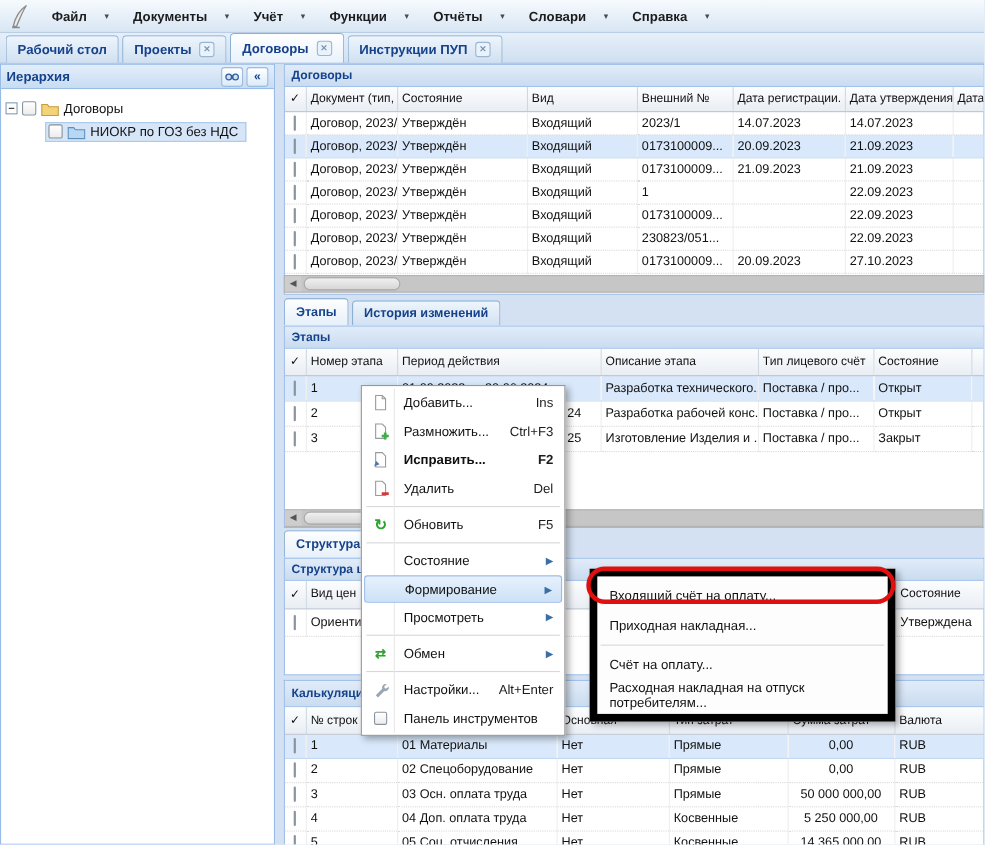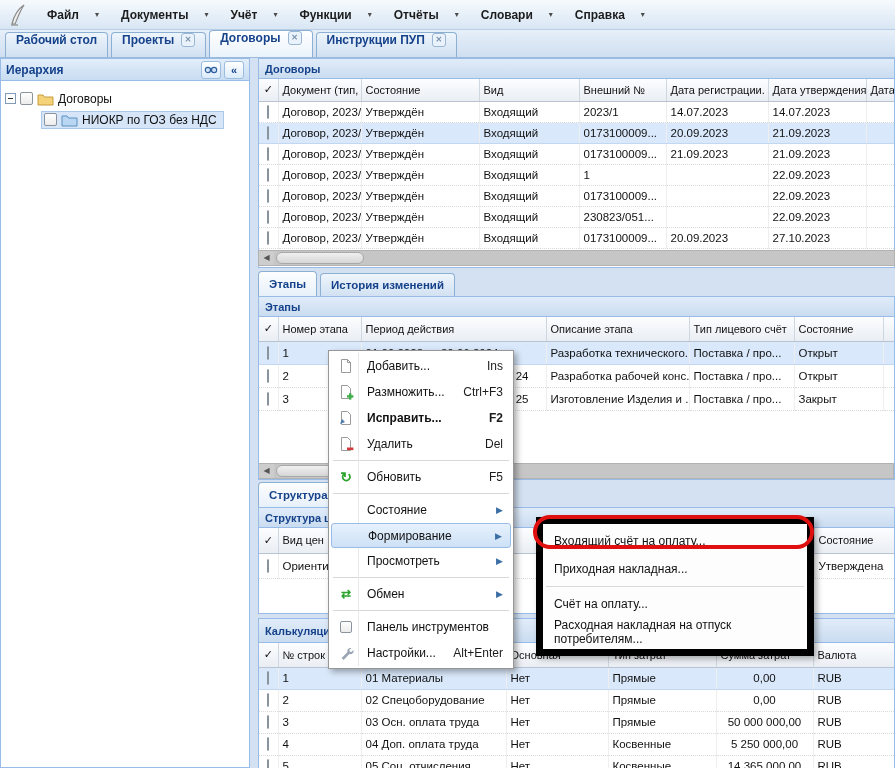"Рабочий стол" .mtab { align-items: flex-start -> center }
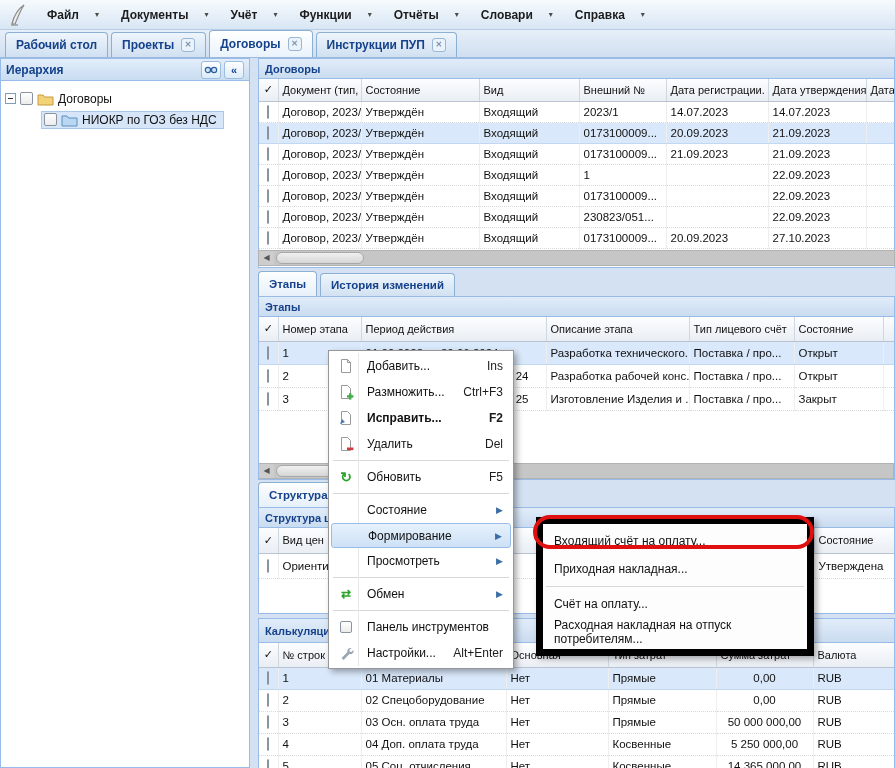"Панель инструментов" div.mi { order: before "Настройки..." -> after "Настройки..." }
